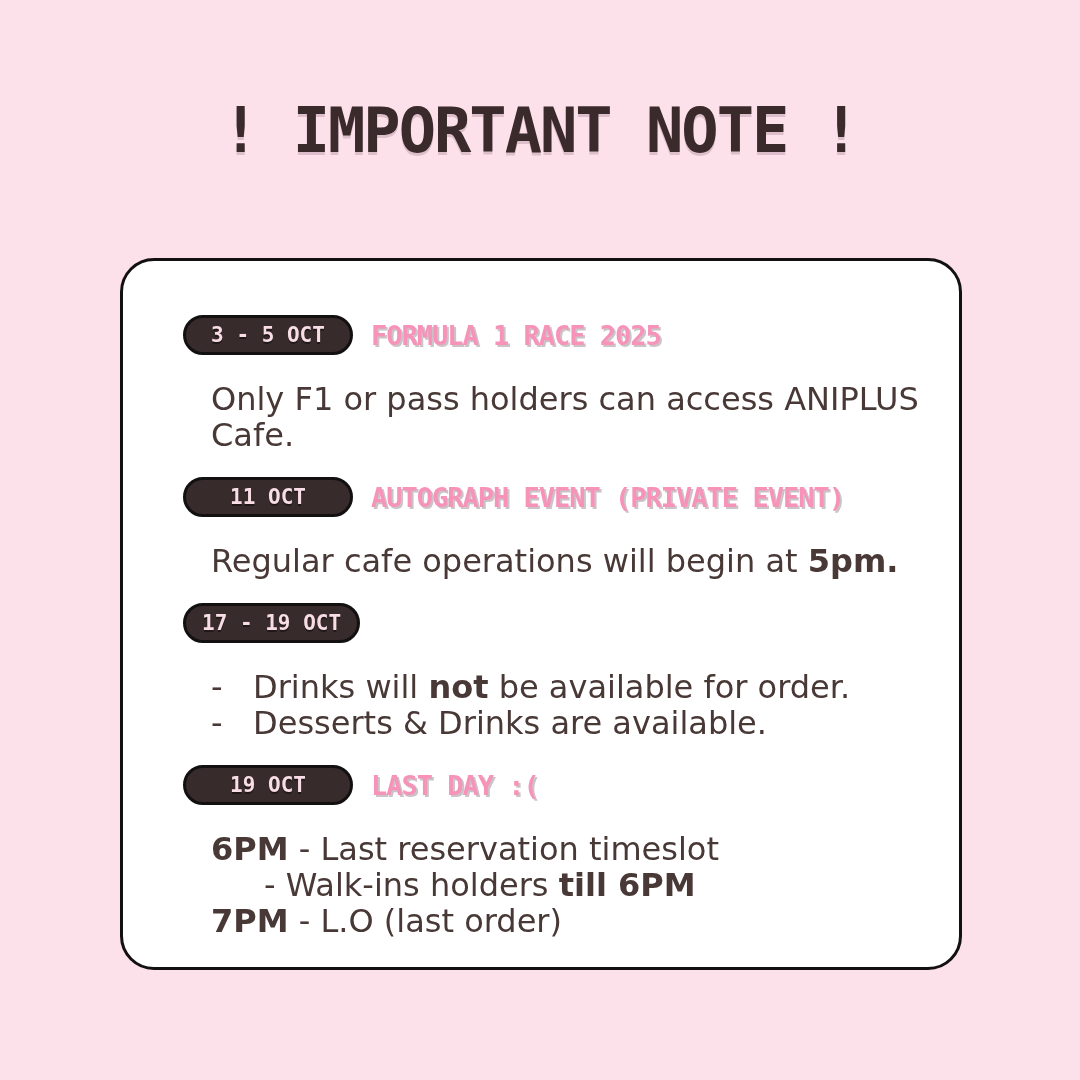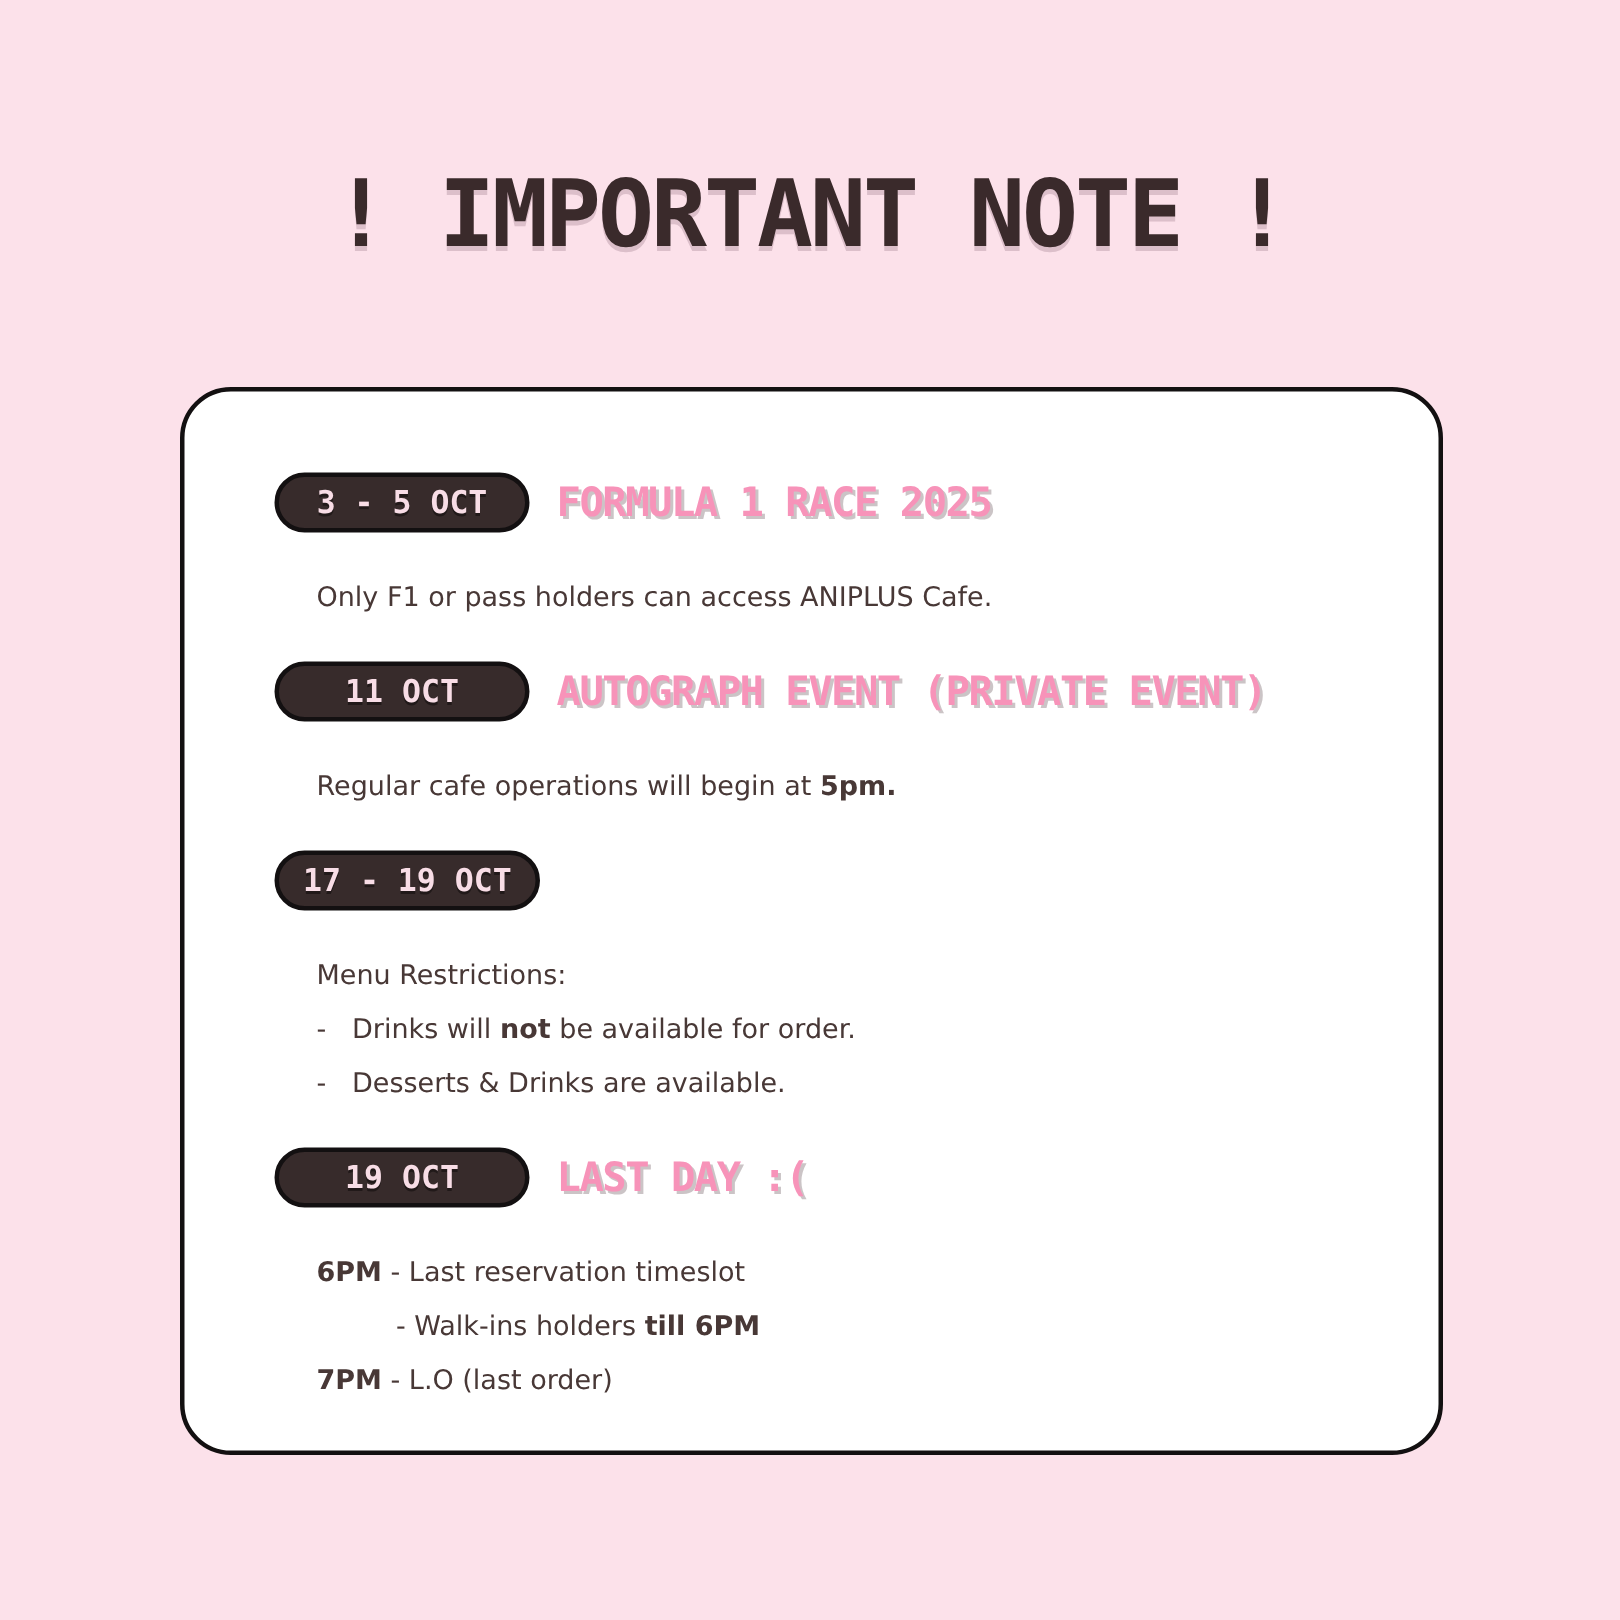"! IMPORTANT NOTE !" .page-title { top: 106px -> 94px }
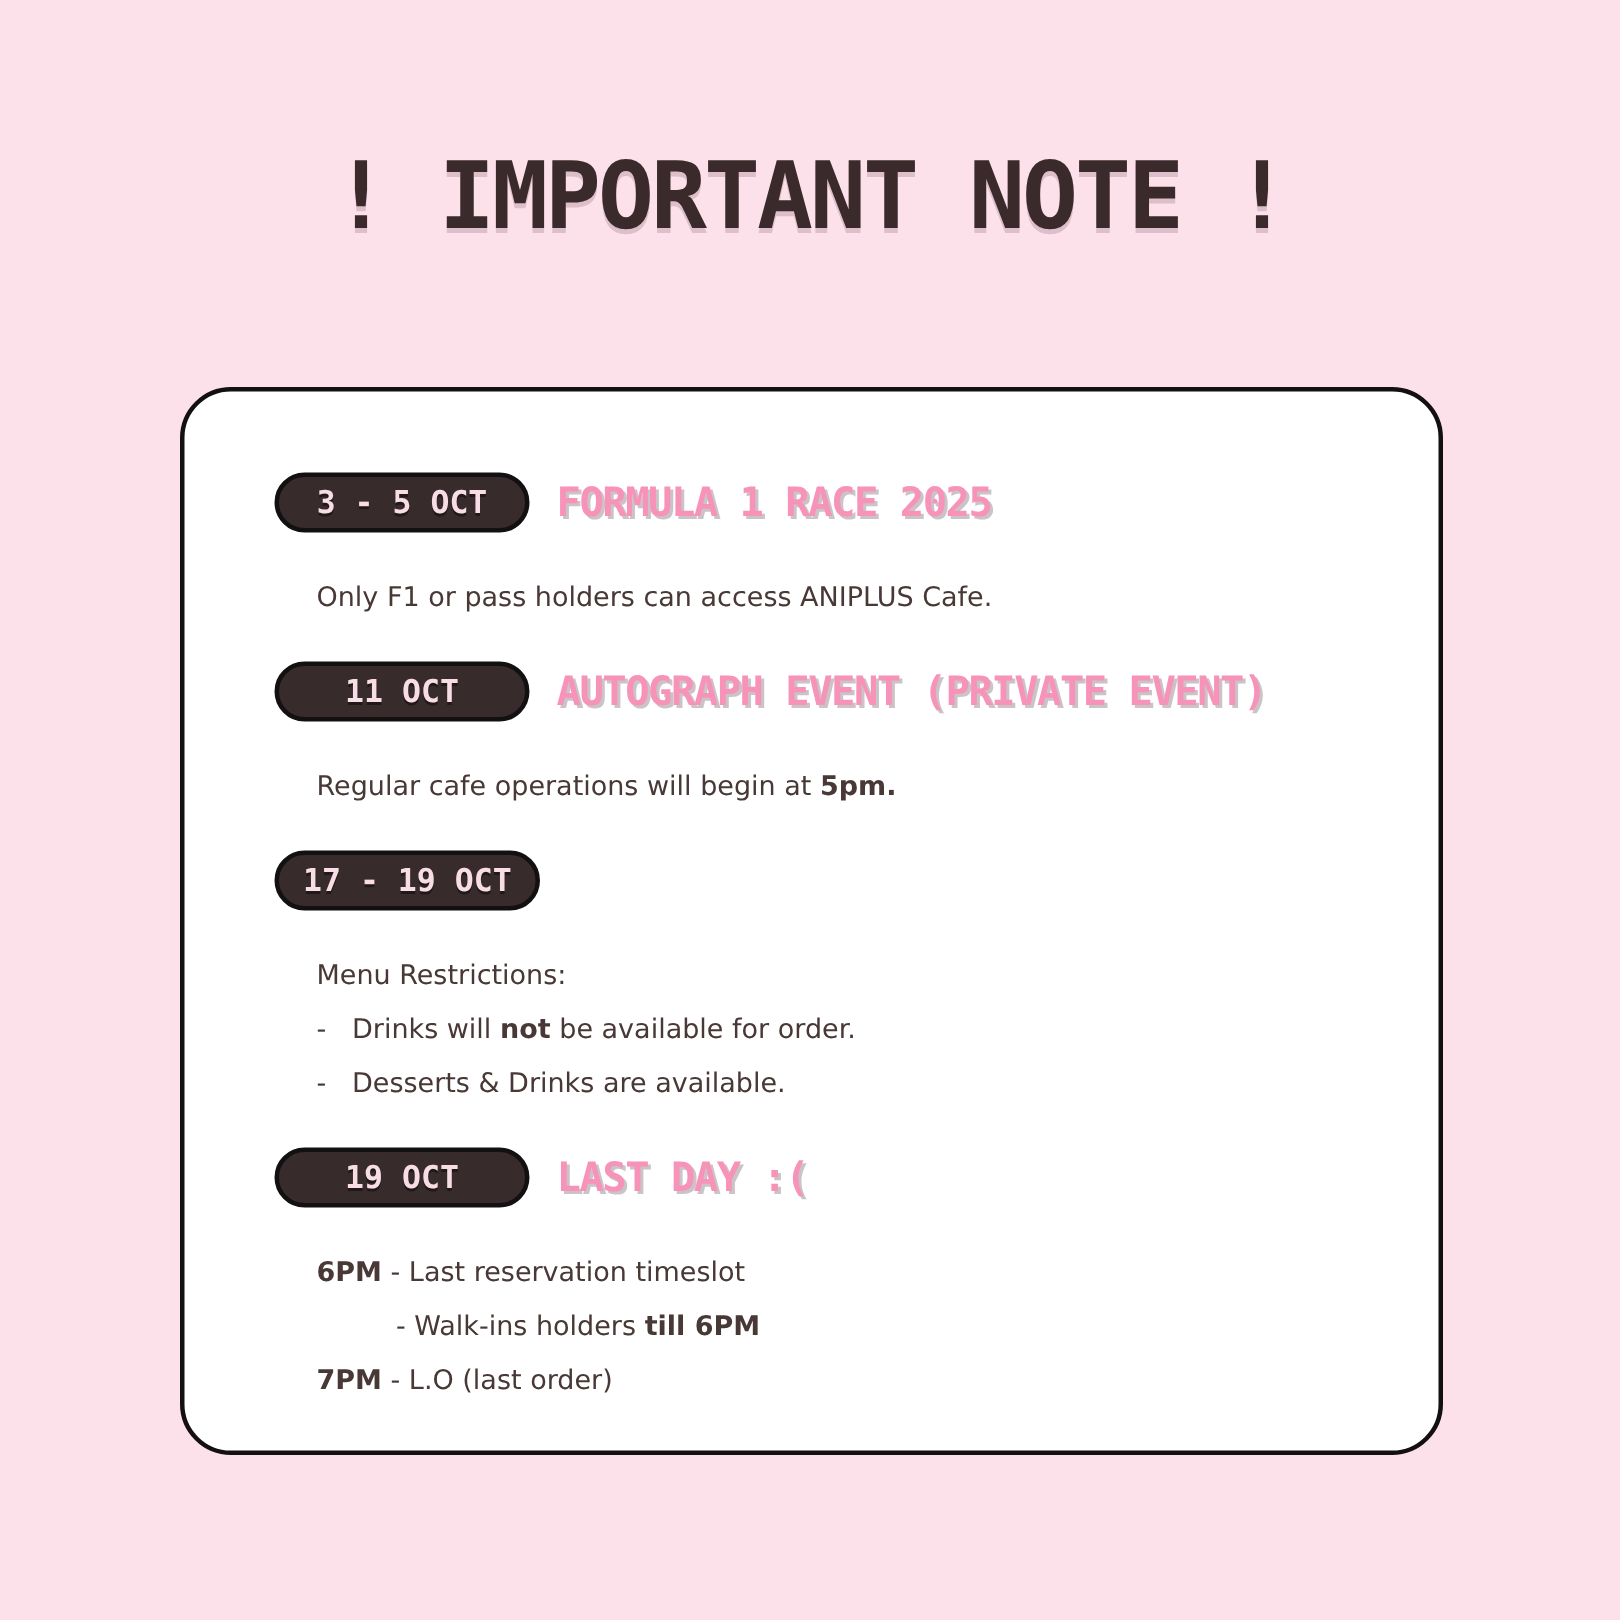"Only F1 or pass holders" .body-line { font-size: 18px -> 32px }
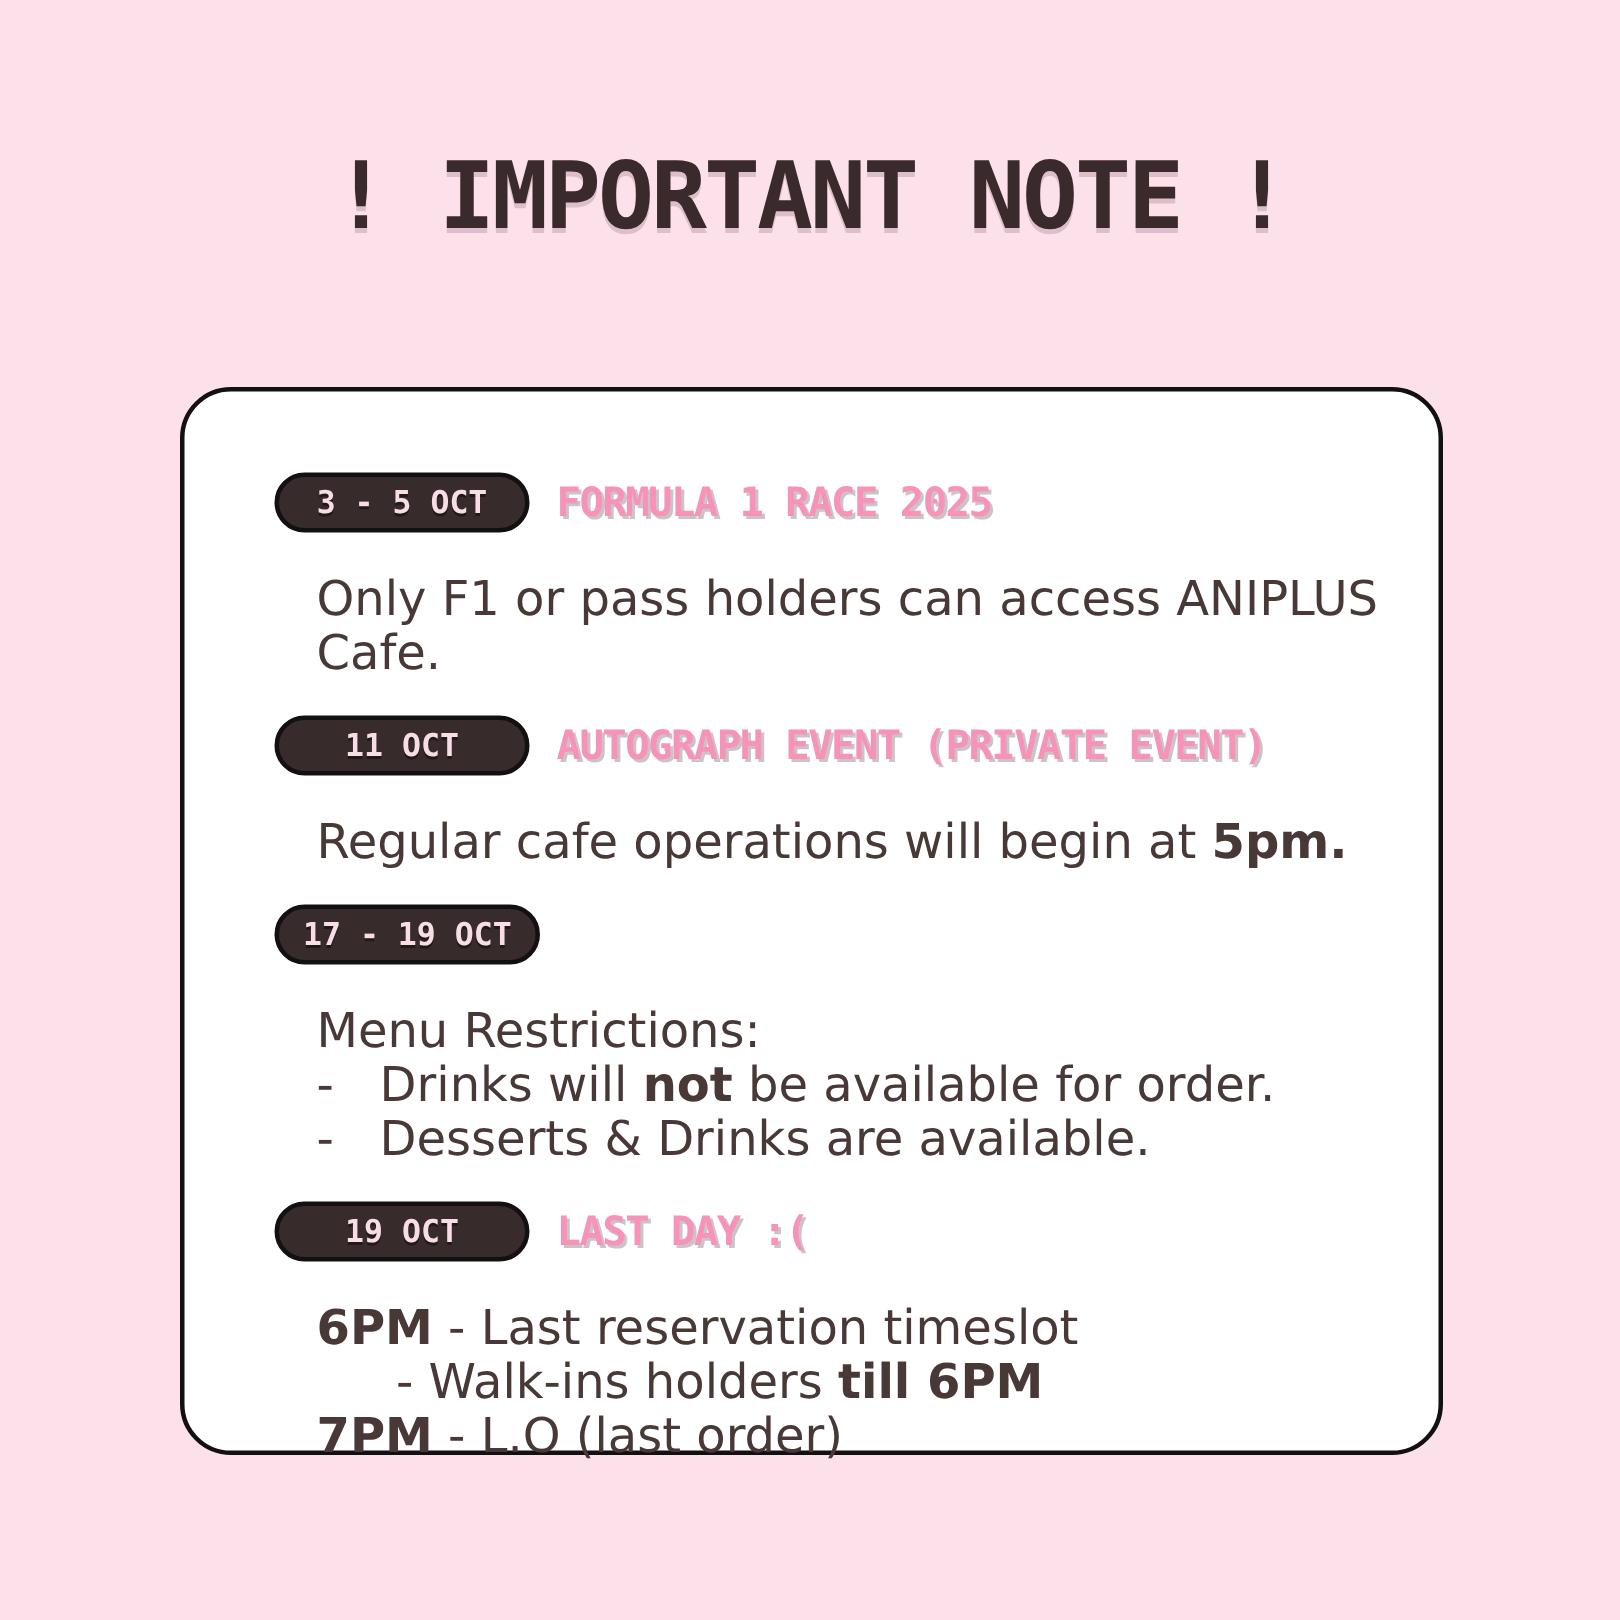"Menu Restrictions:" p.body-line { html: <p><span>Menu Restrictions:</span></p> -> none }
